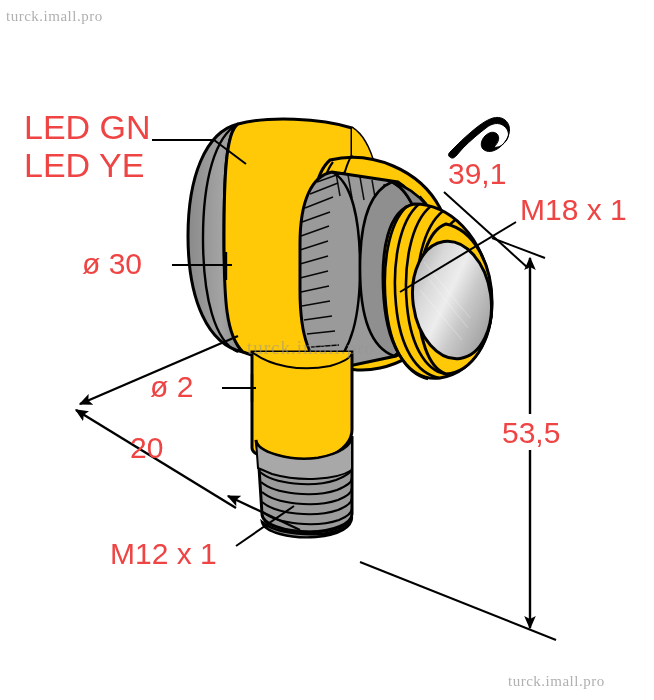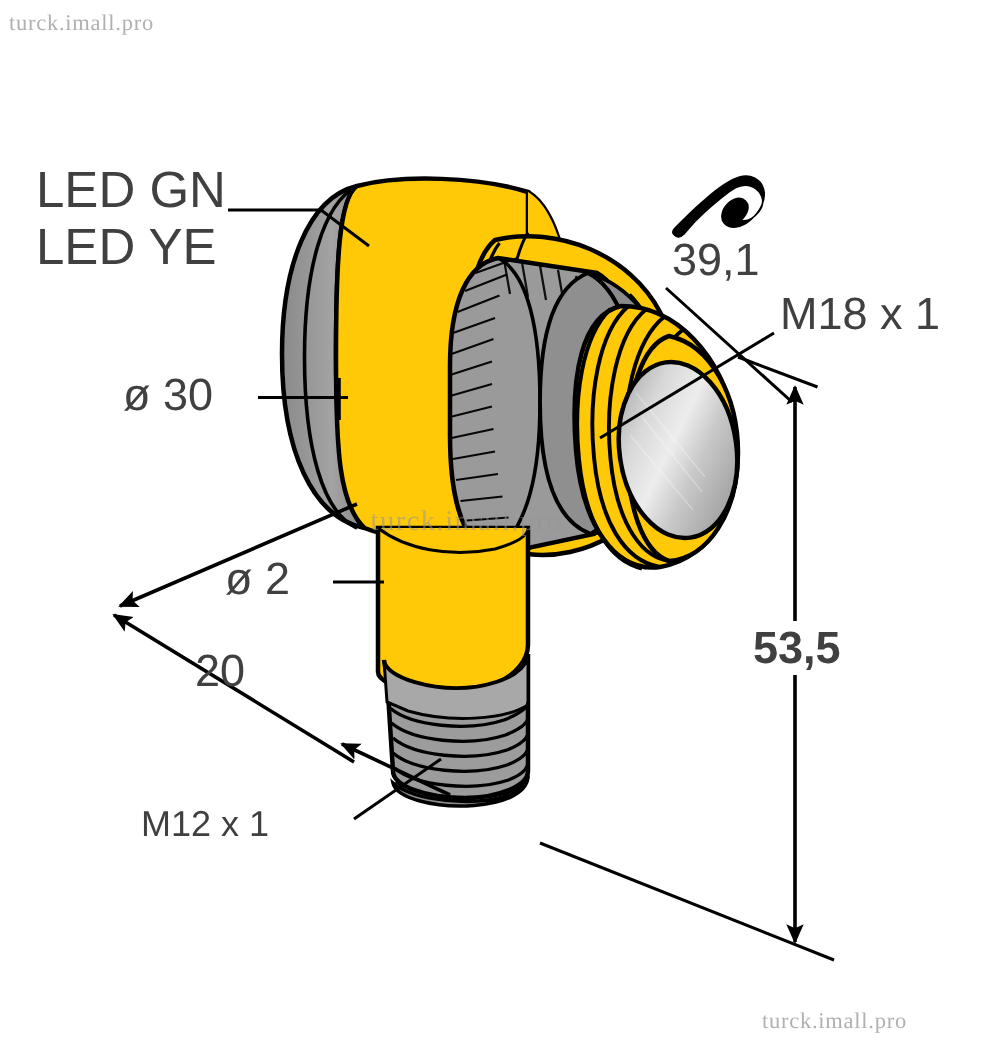"LED GN" .lbl { color: #404040 -> #ef4444 }
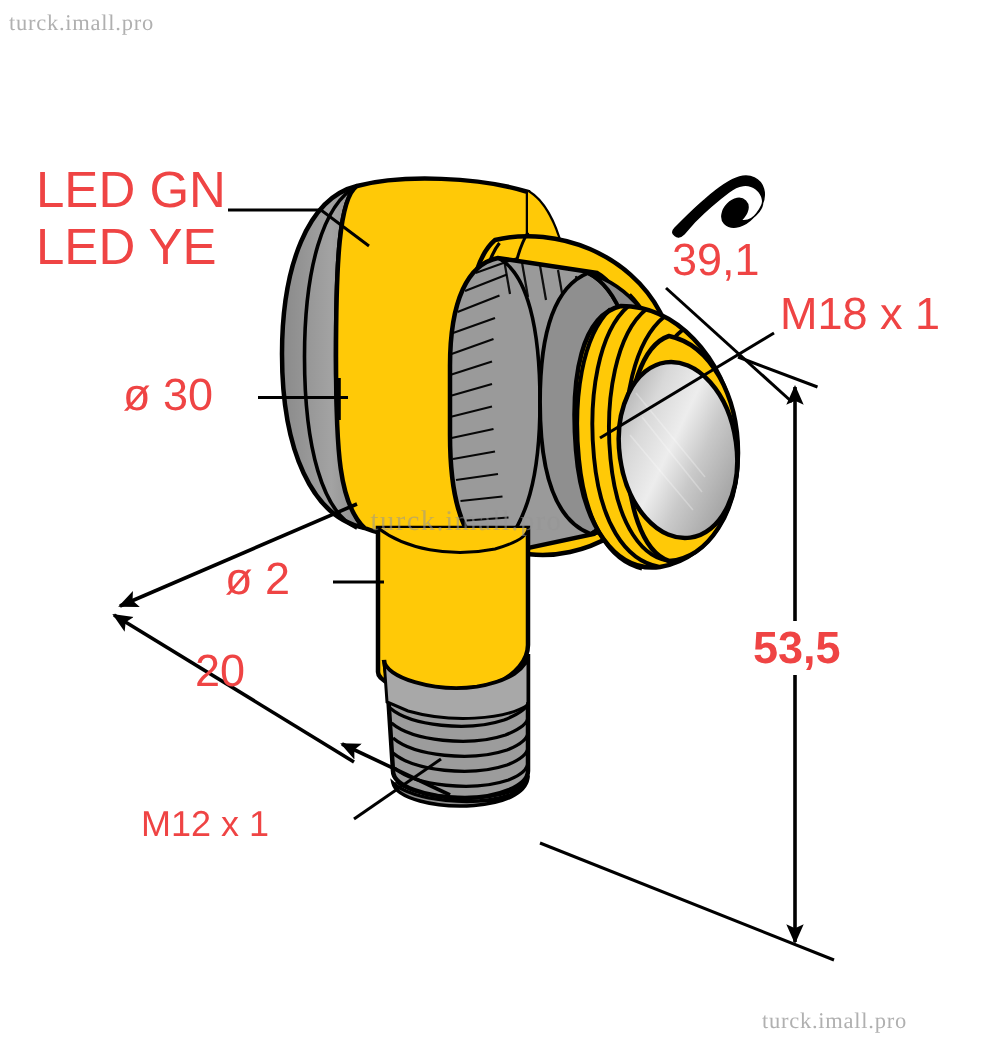"53,5" .lbl-535 { font-weight: bold -> none }
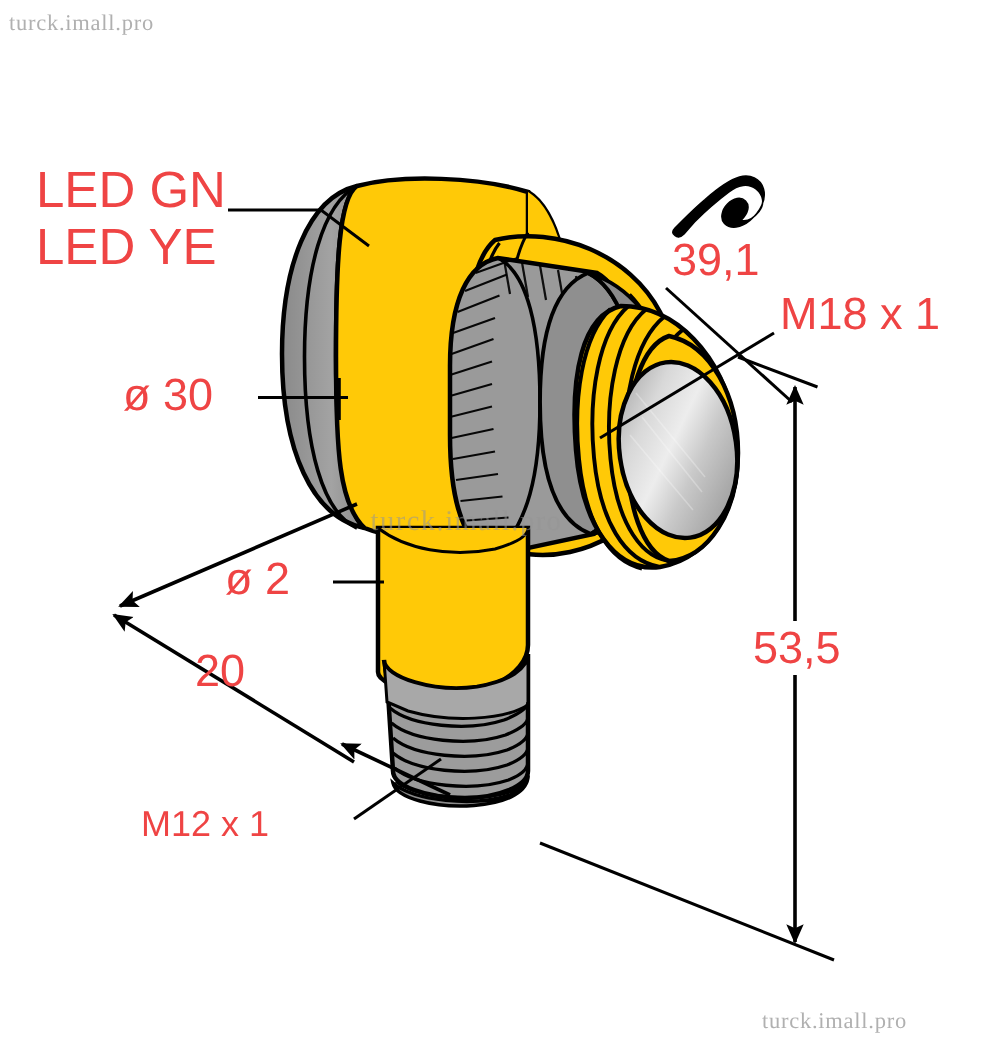"M12 x 1" .lbl-m12 { font-size: 24px -> 30px; left: 94px -> 110px }
